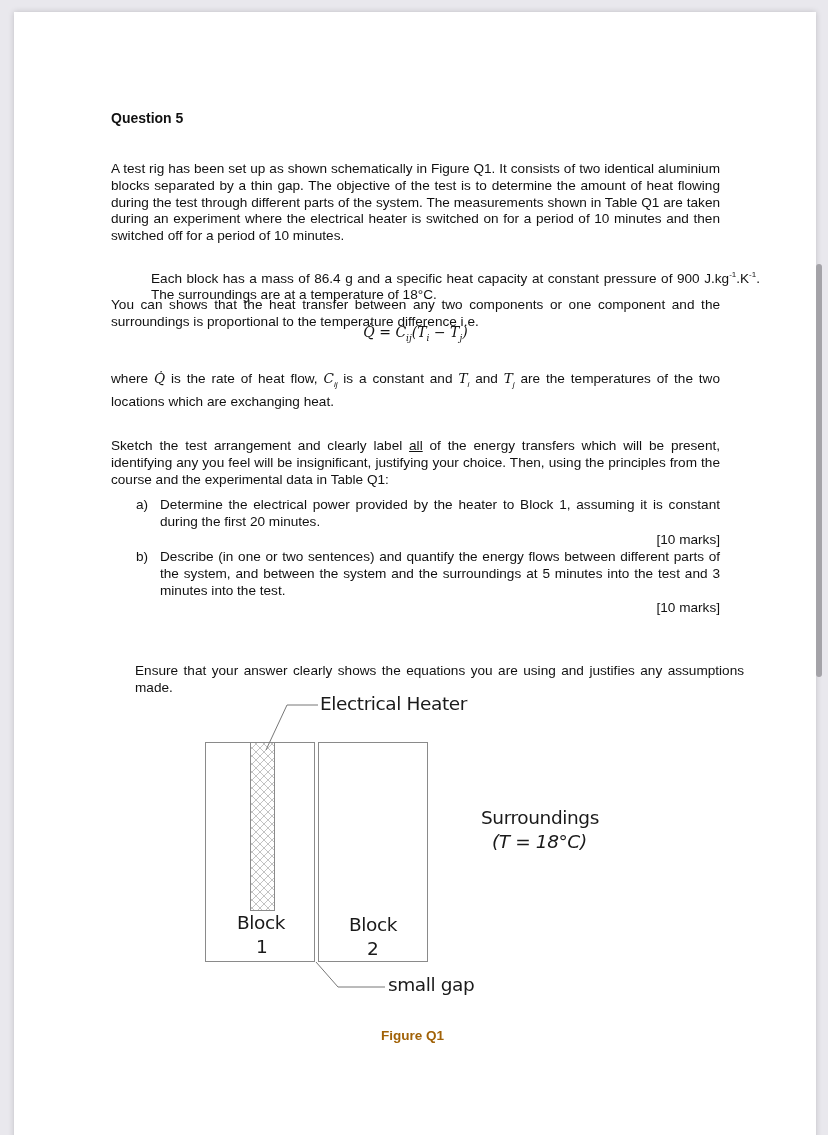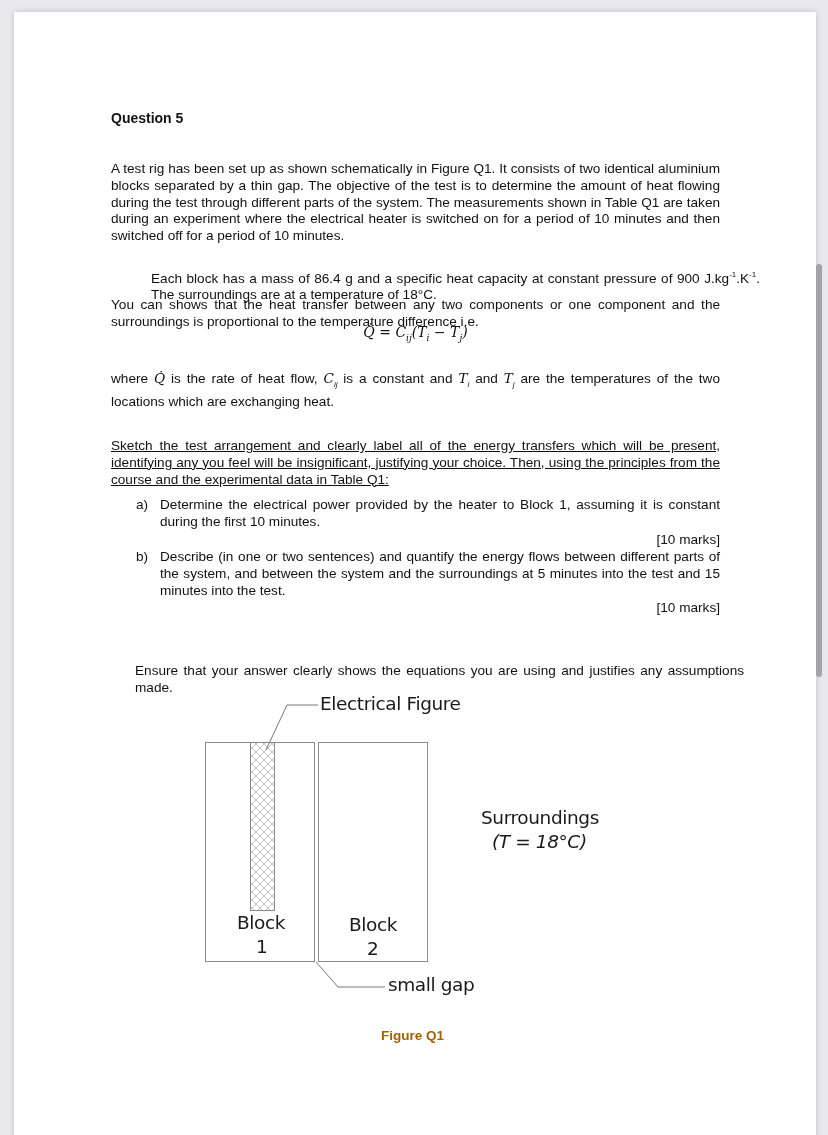"Sketch the test arrangement and" div.para { text-decoration: underline -> none }
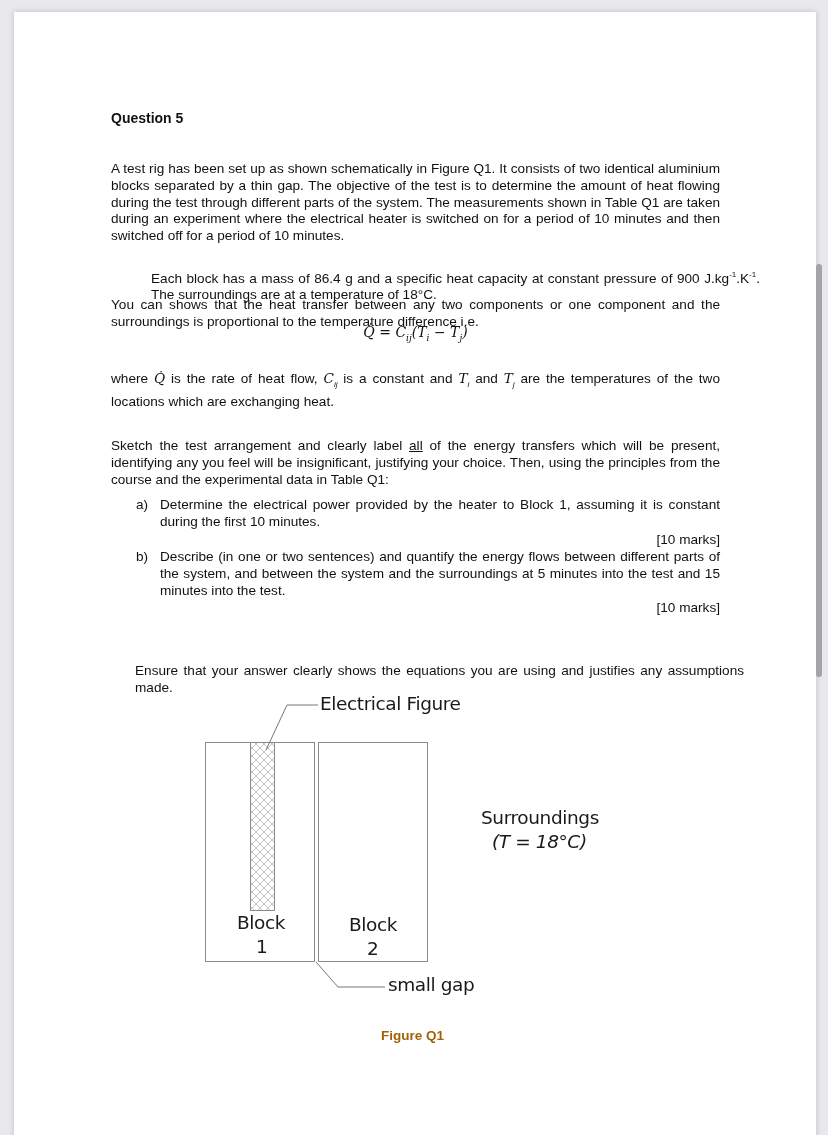"Determine the electrical power provided" span.txt { text: 10 -> 20 }
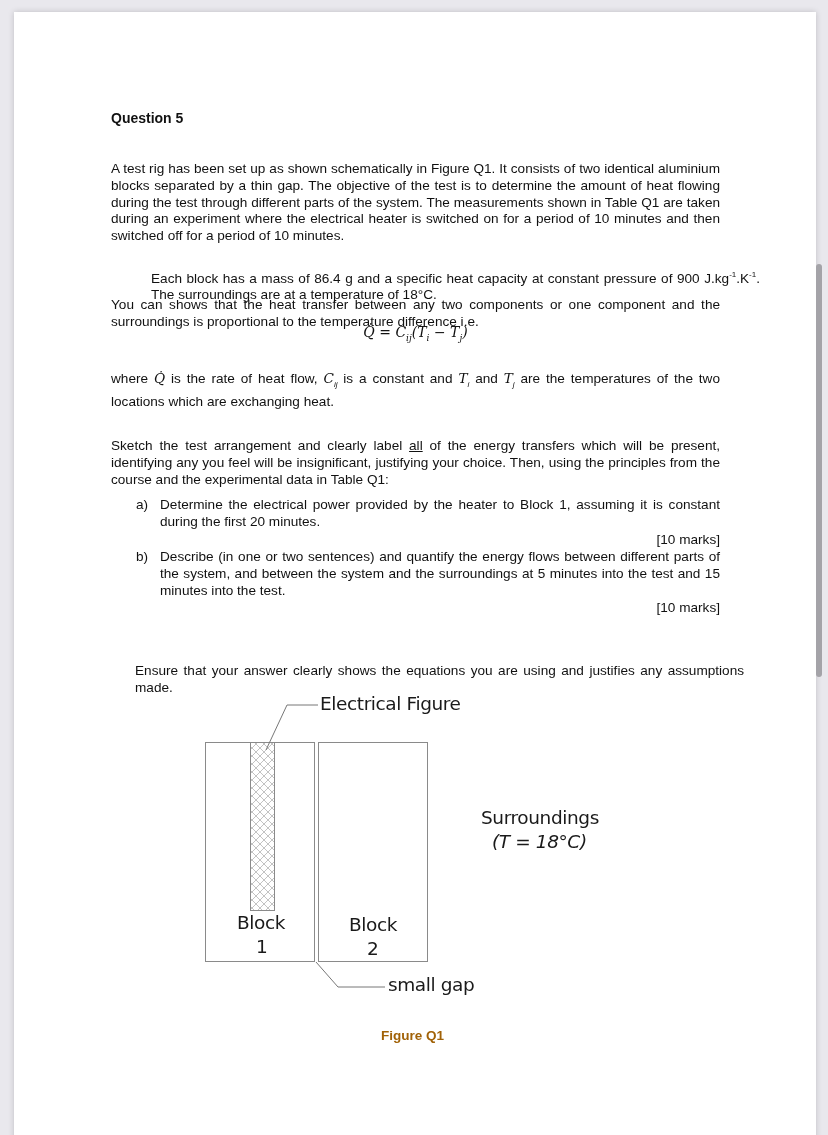"Describe (in one or two" span.txt { text: 15 -> 3 }
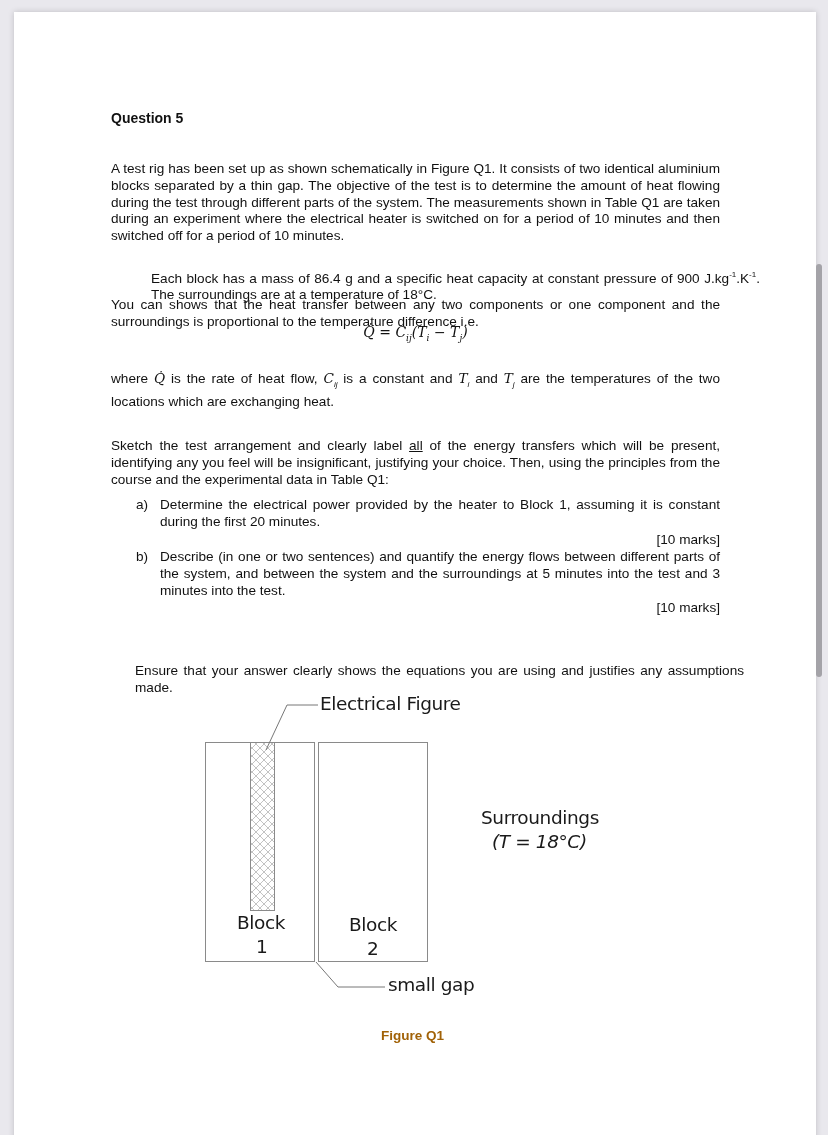"Electrical Figure" div.fig-label { text: Figure -> Heater }
